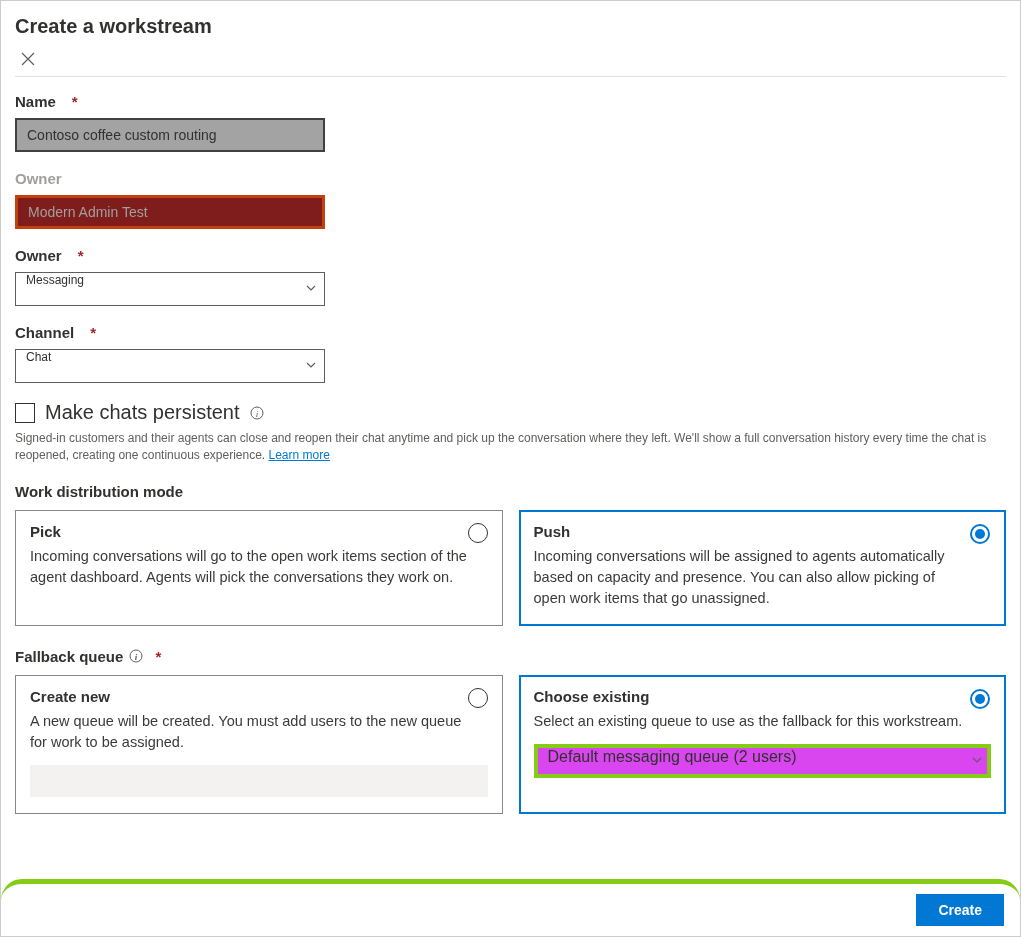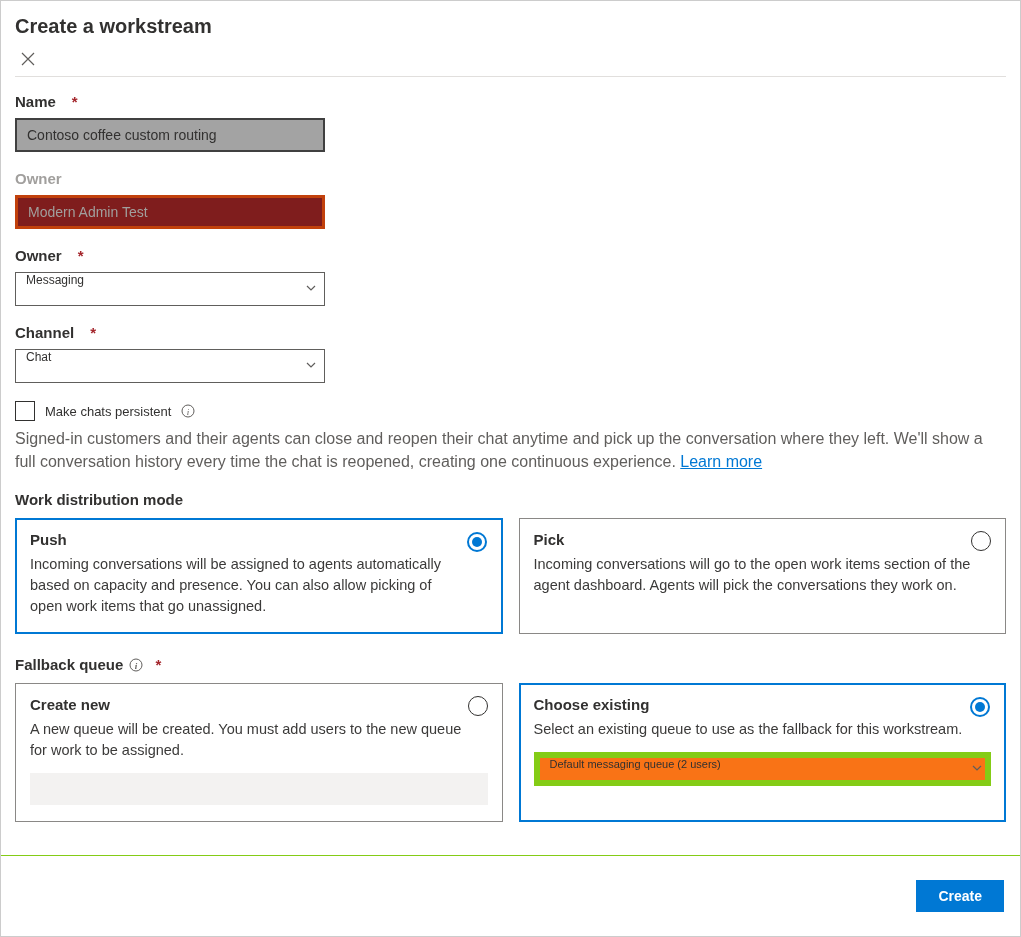"Make chats persistent" .check-label { font-size: 13px -> 20px }
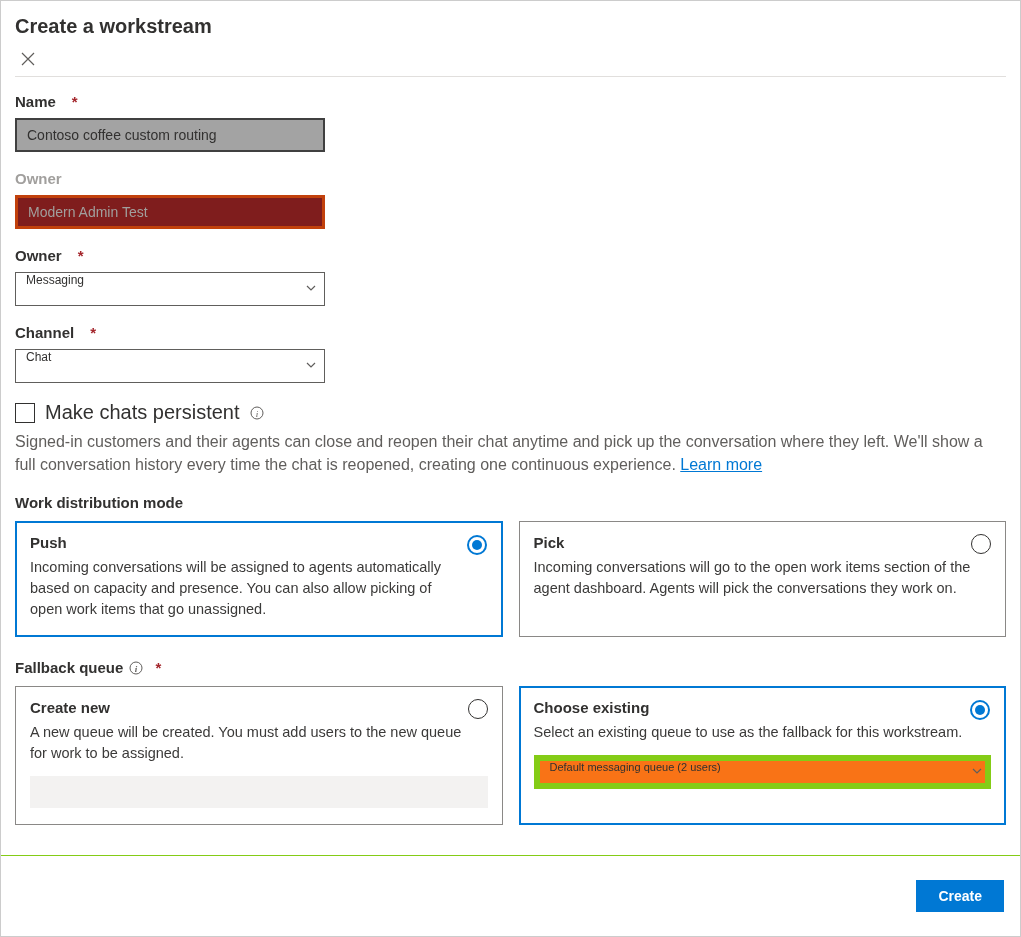"Signed-in customers and their agents" .help-text { font-size: 16px -> 12px }
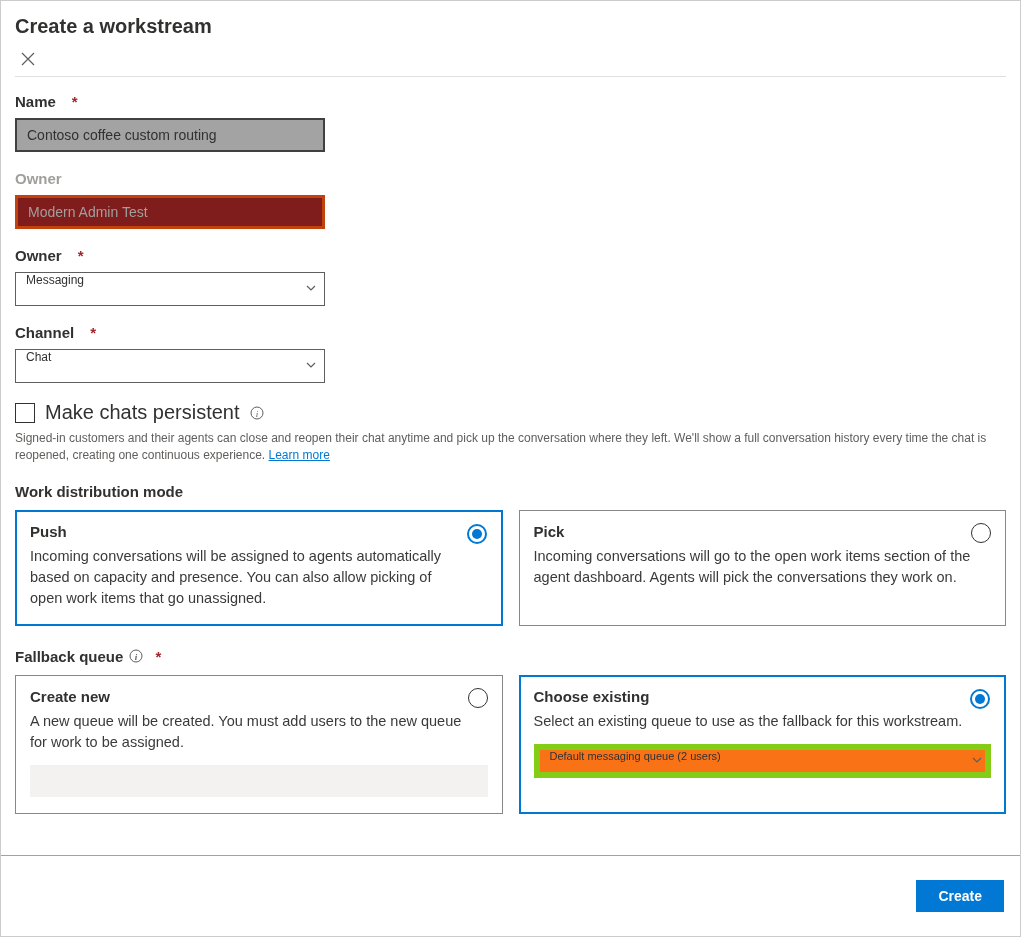"Push" div.card { order: before "Pick" -> after "Pick" }
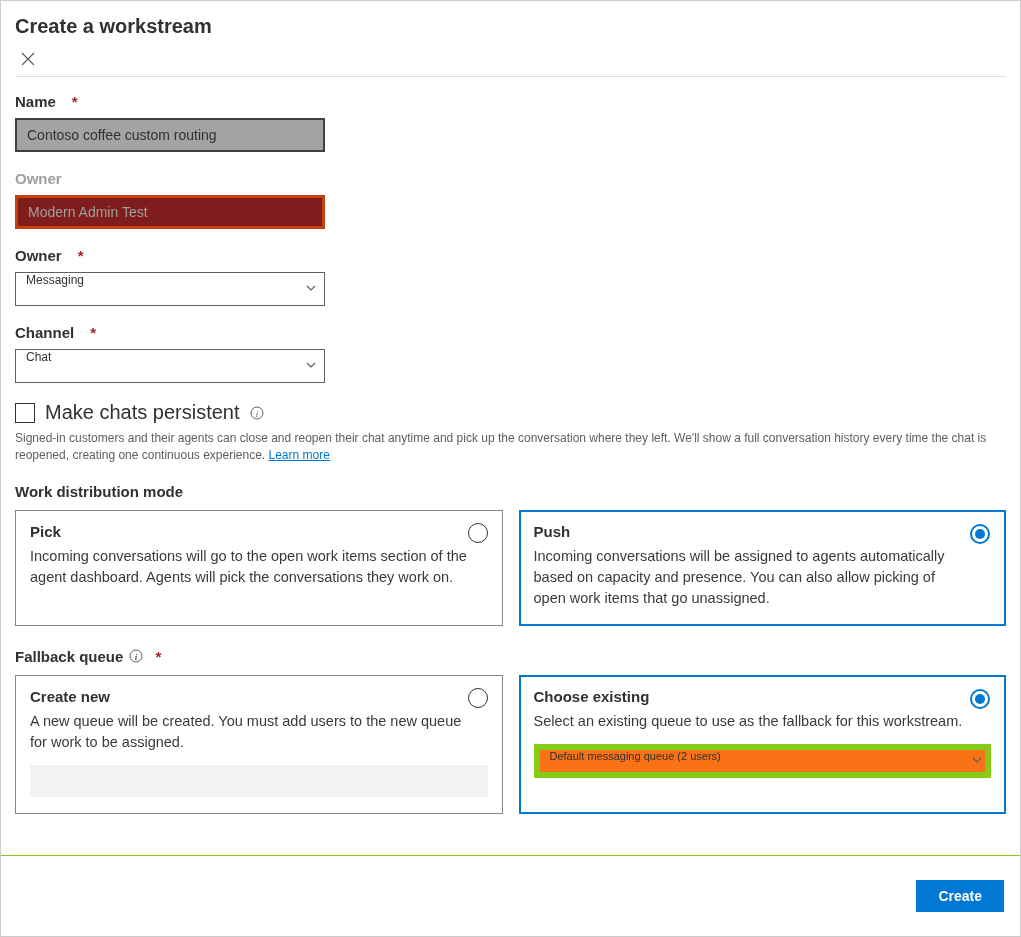"Default messaging queue (2 users)" .card-select { background: #f97316 -> #d946ef; border: 6px solid #84cc16 -> 4px solid #84cc16; font-size: 11px -> 16px }
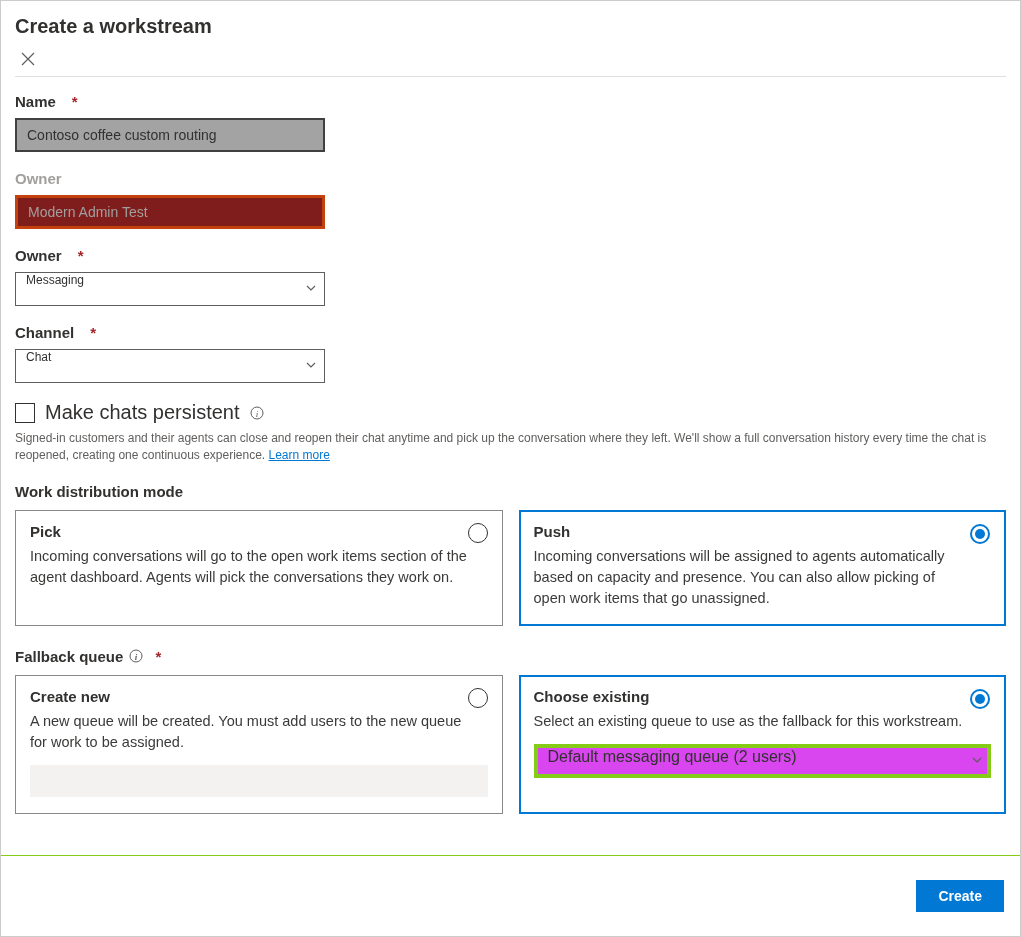"Create" .footer { border-radius: none -> 21px; border-top: 1px solid #84cc16 -> 5px solid #84cc16; padding: 24px 16px -> 10px 16px }
